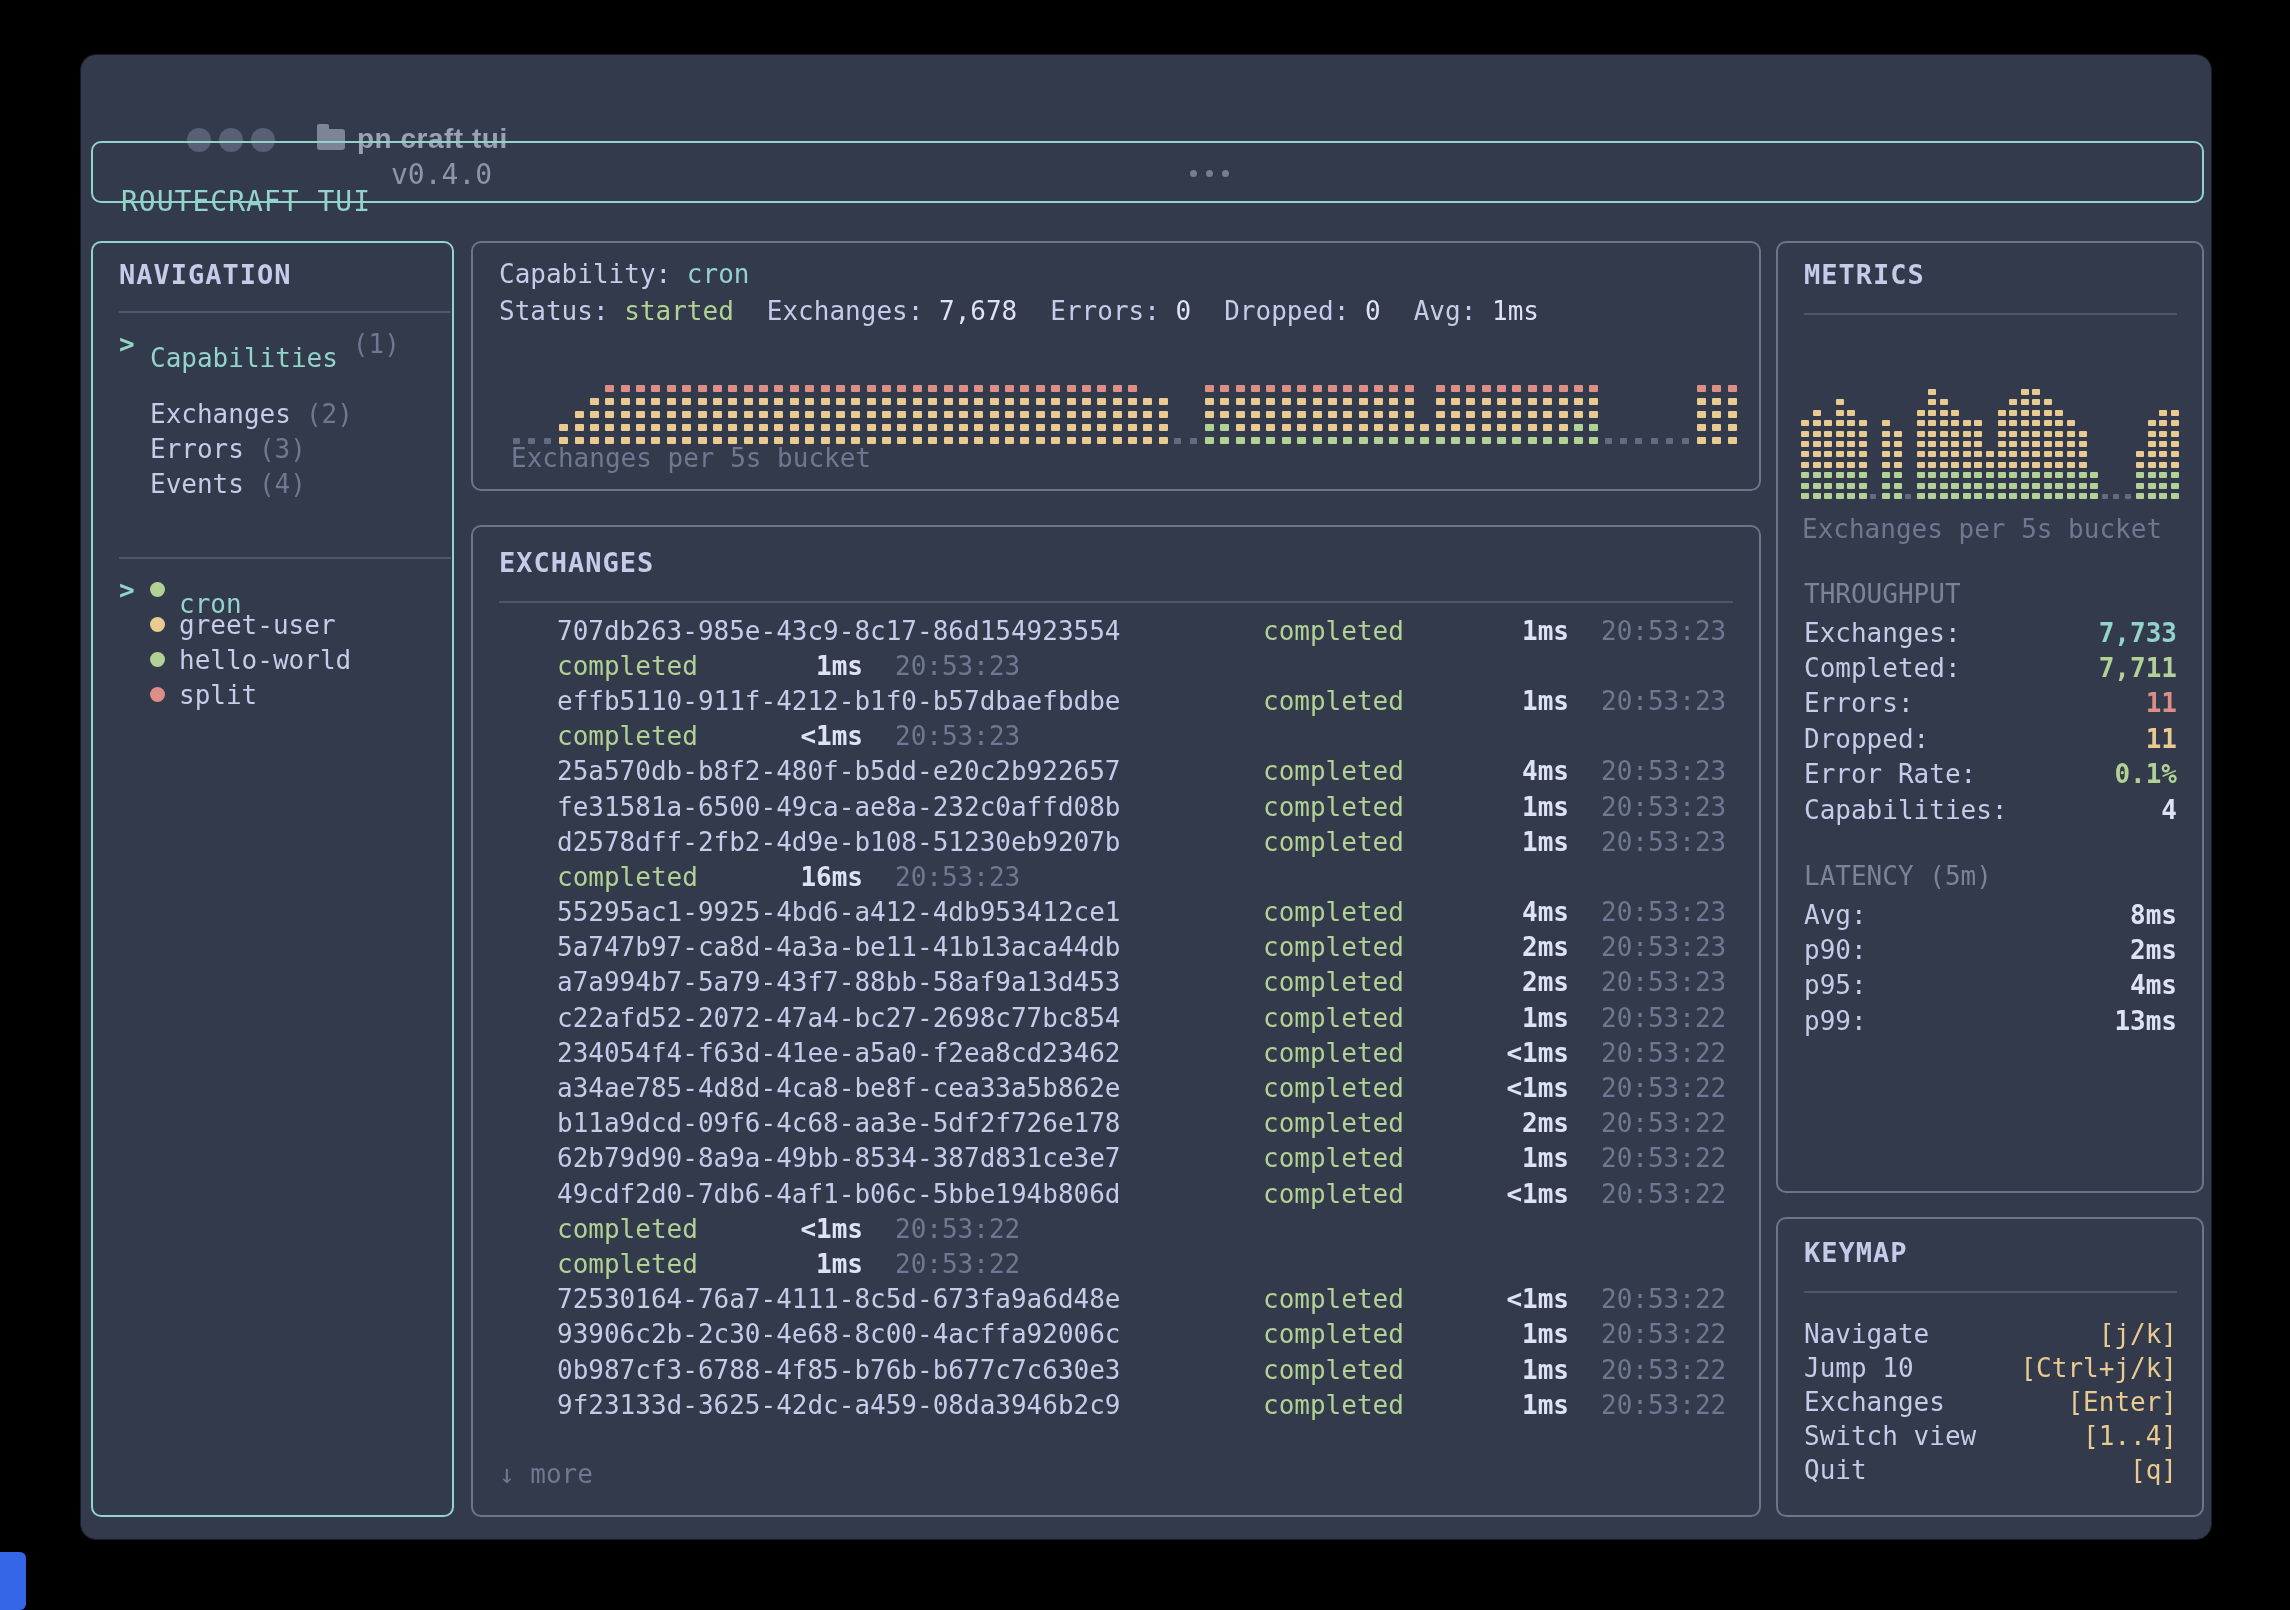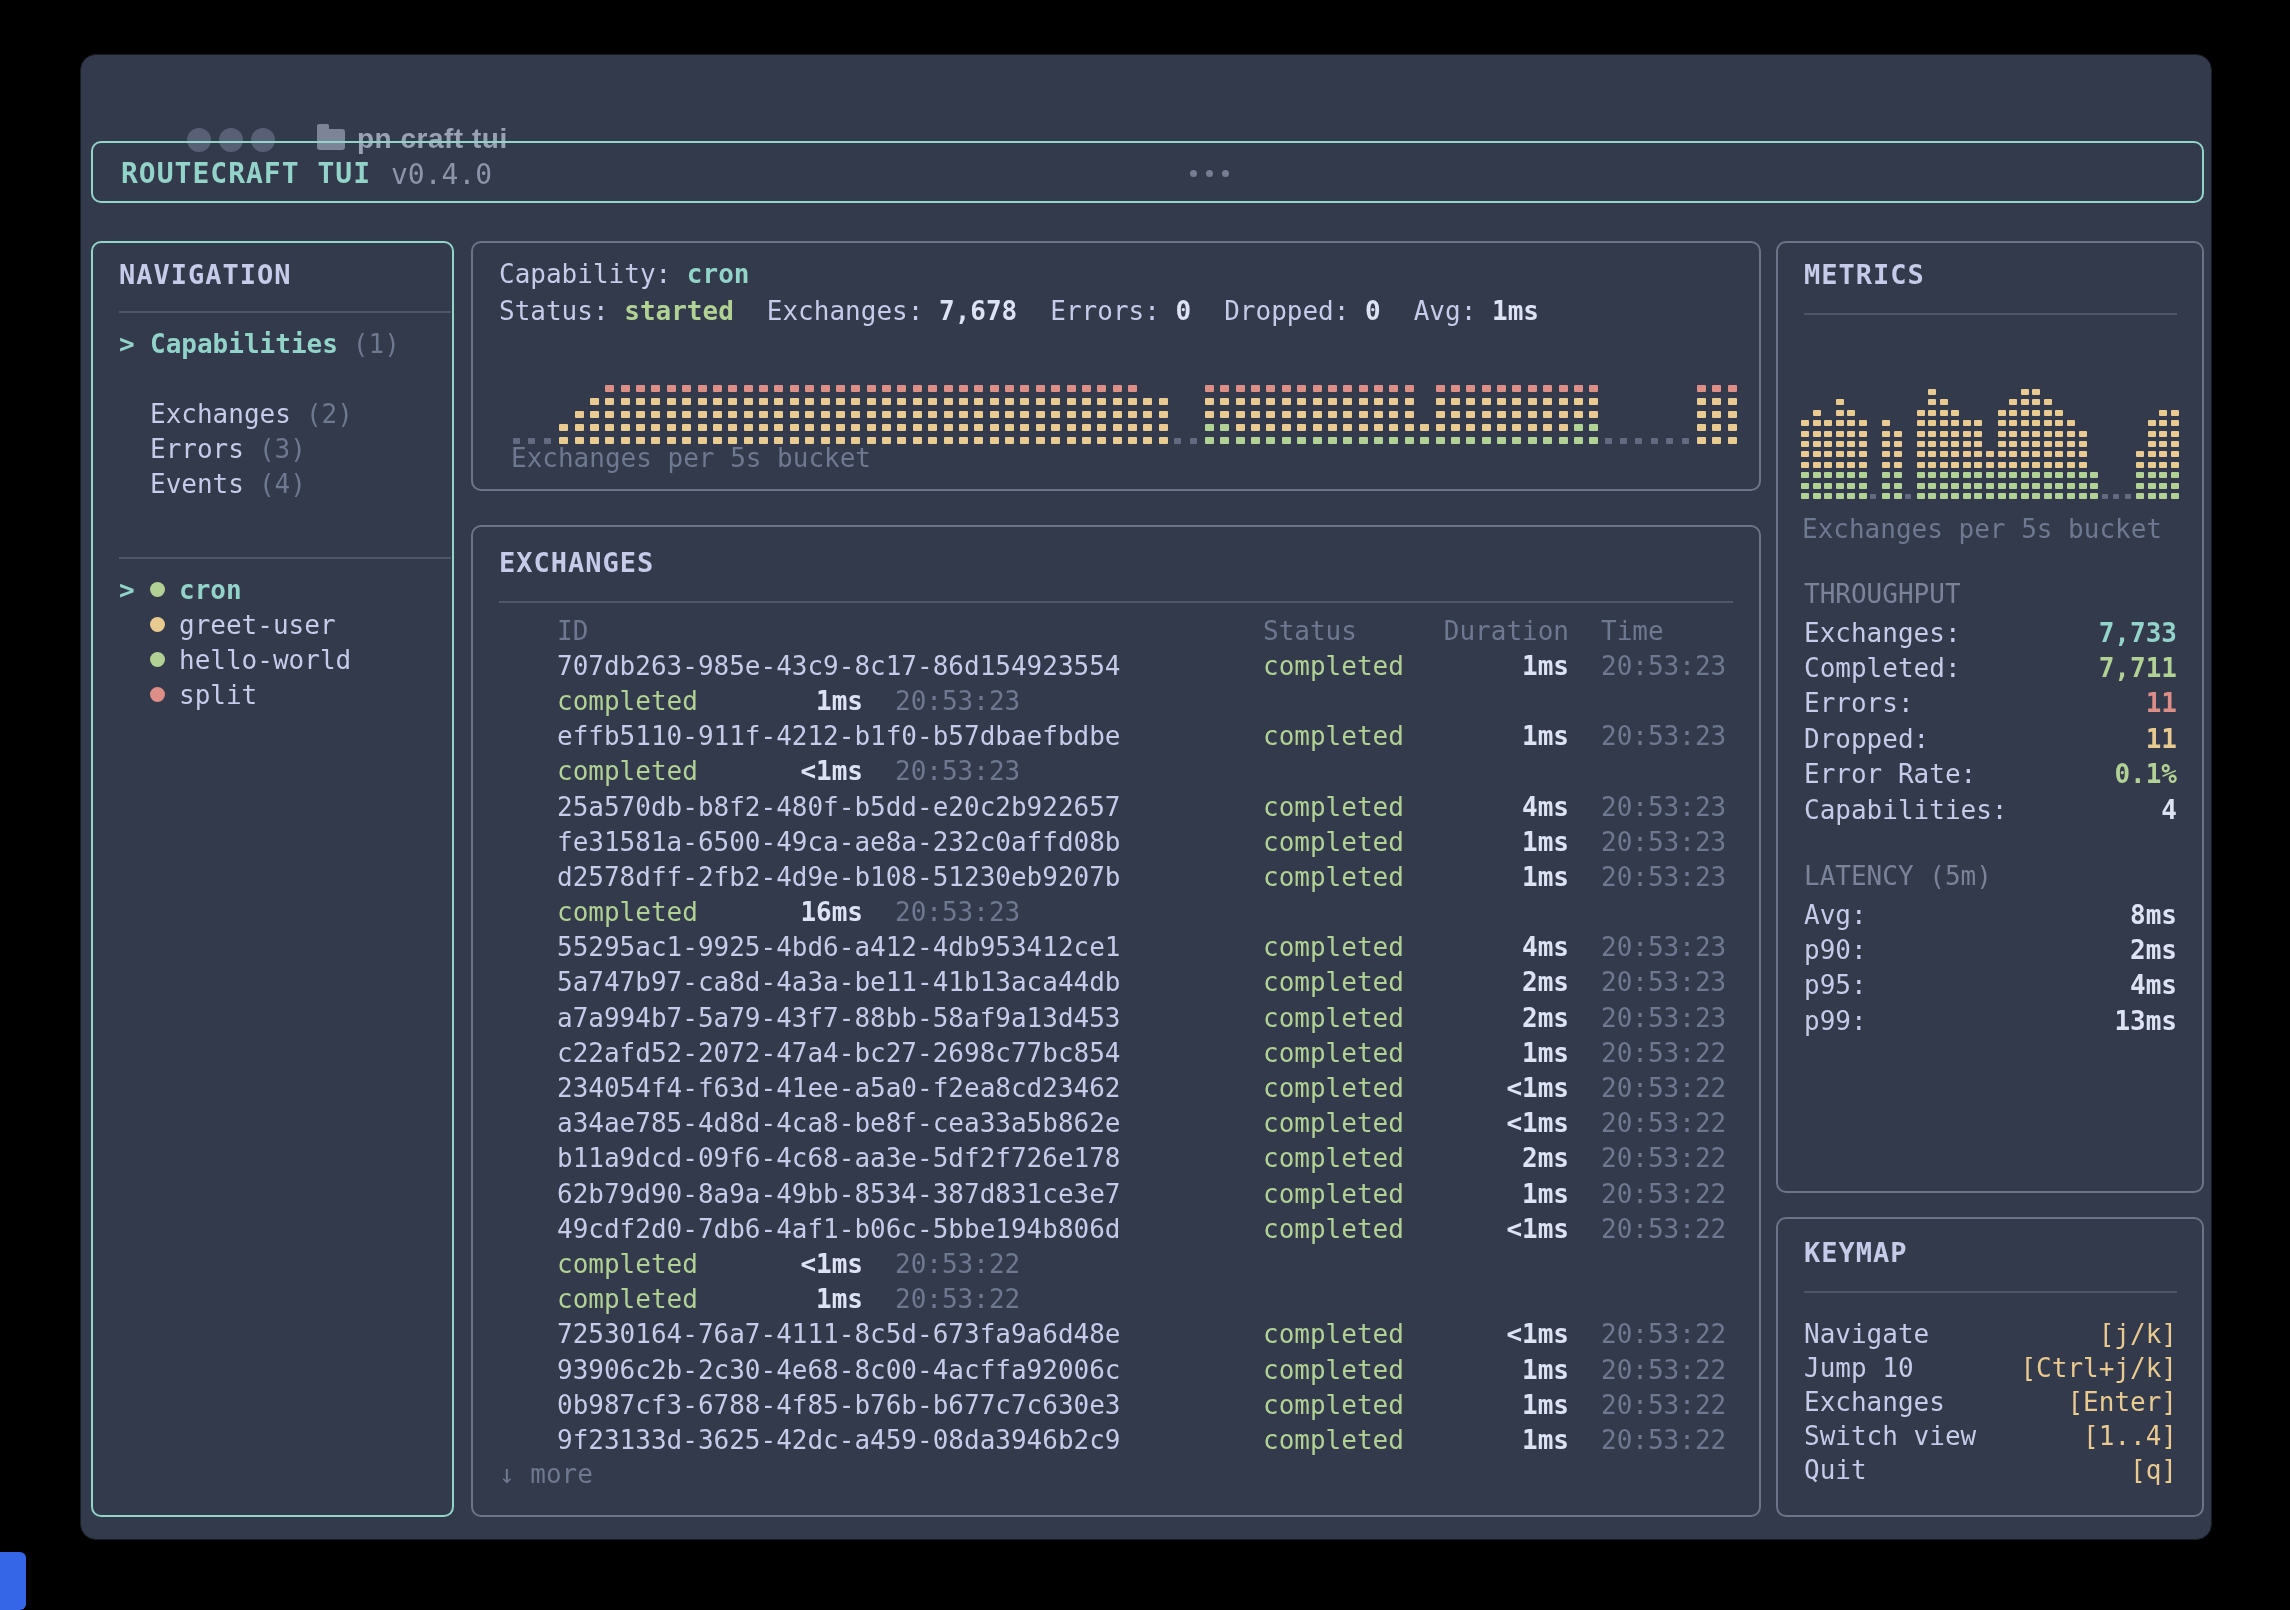"ROUTECRAFT TUI" .b { font-weight: bold -> normal; margin-top: none -> 28px }
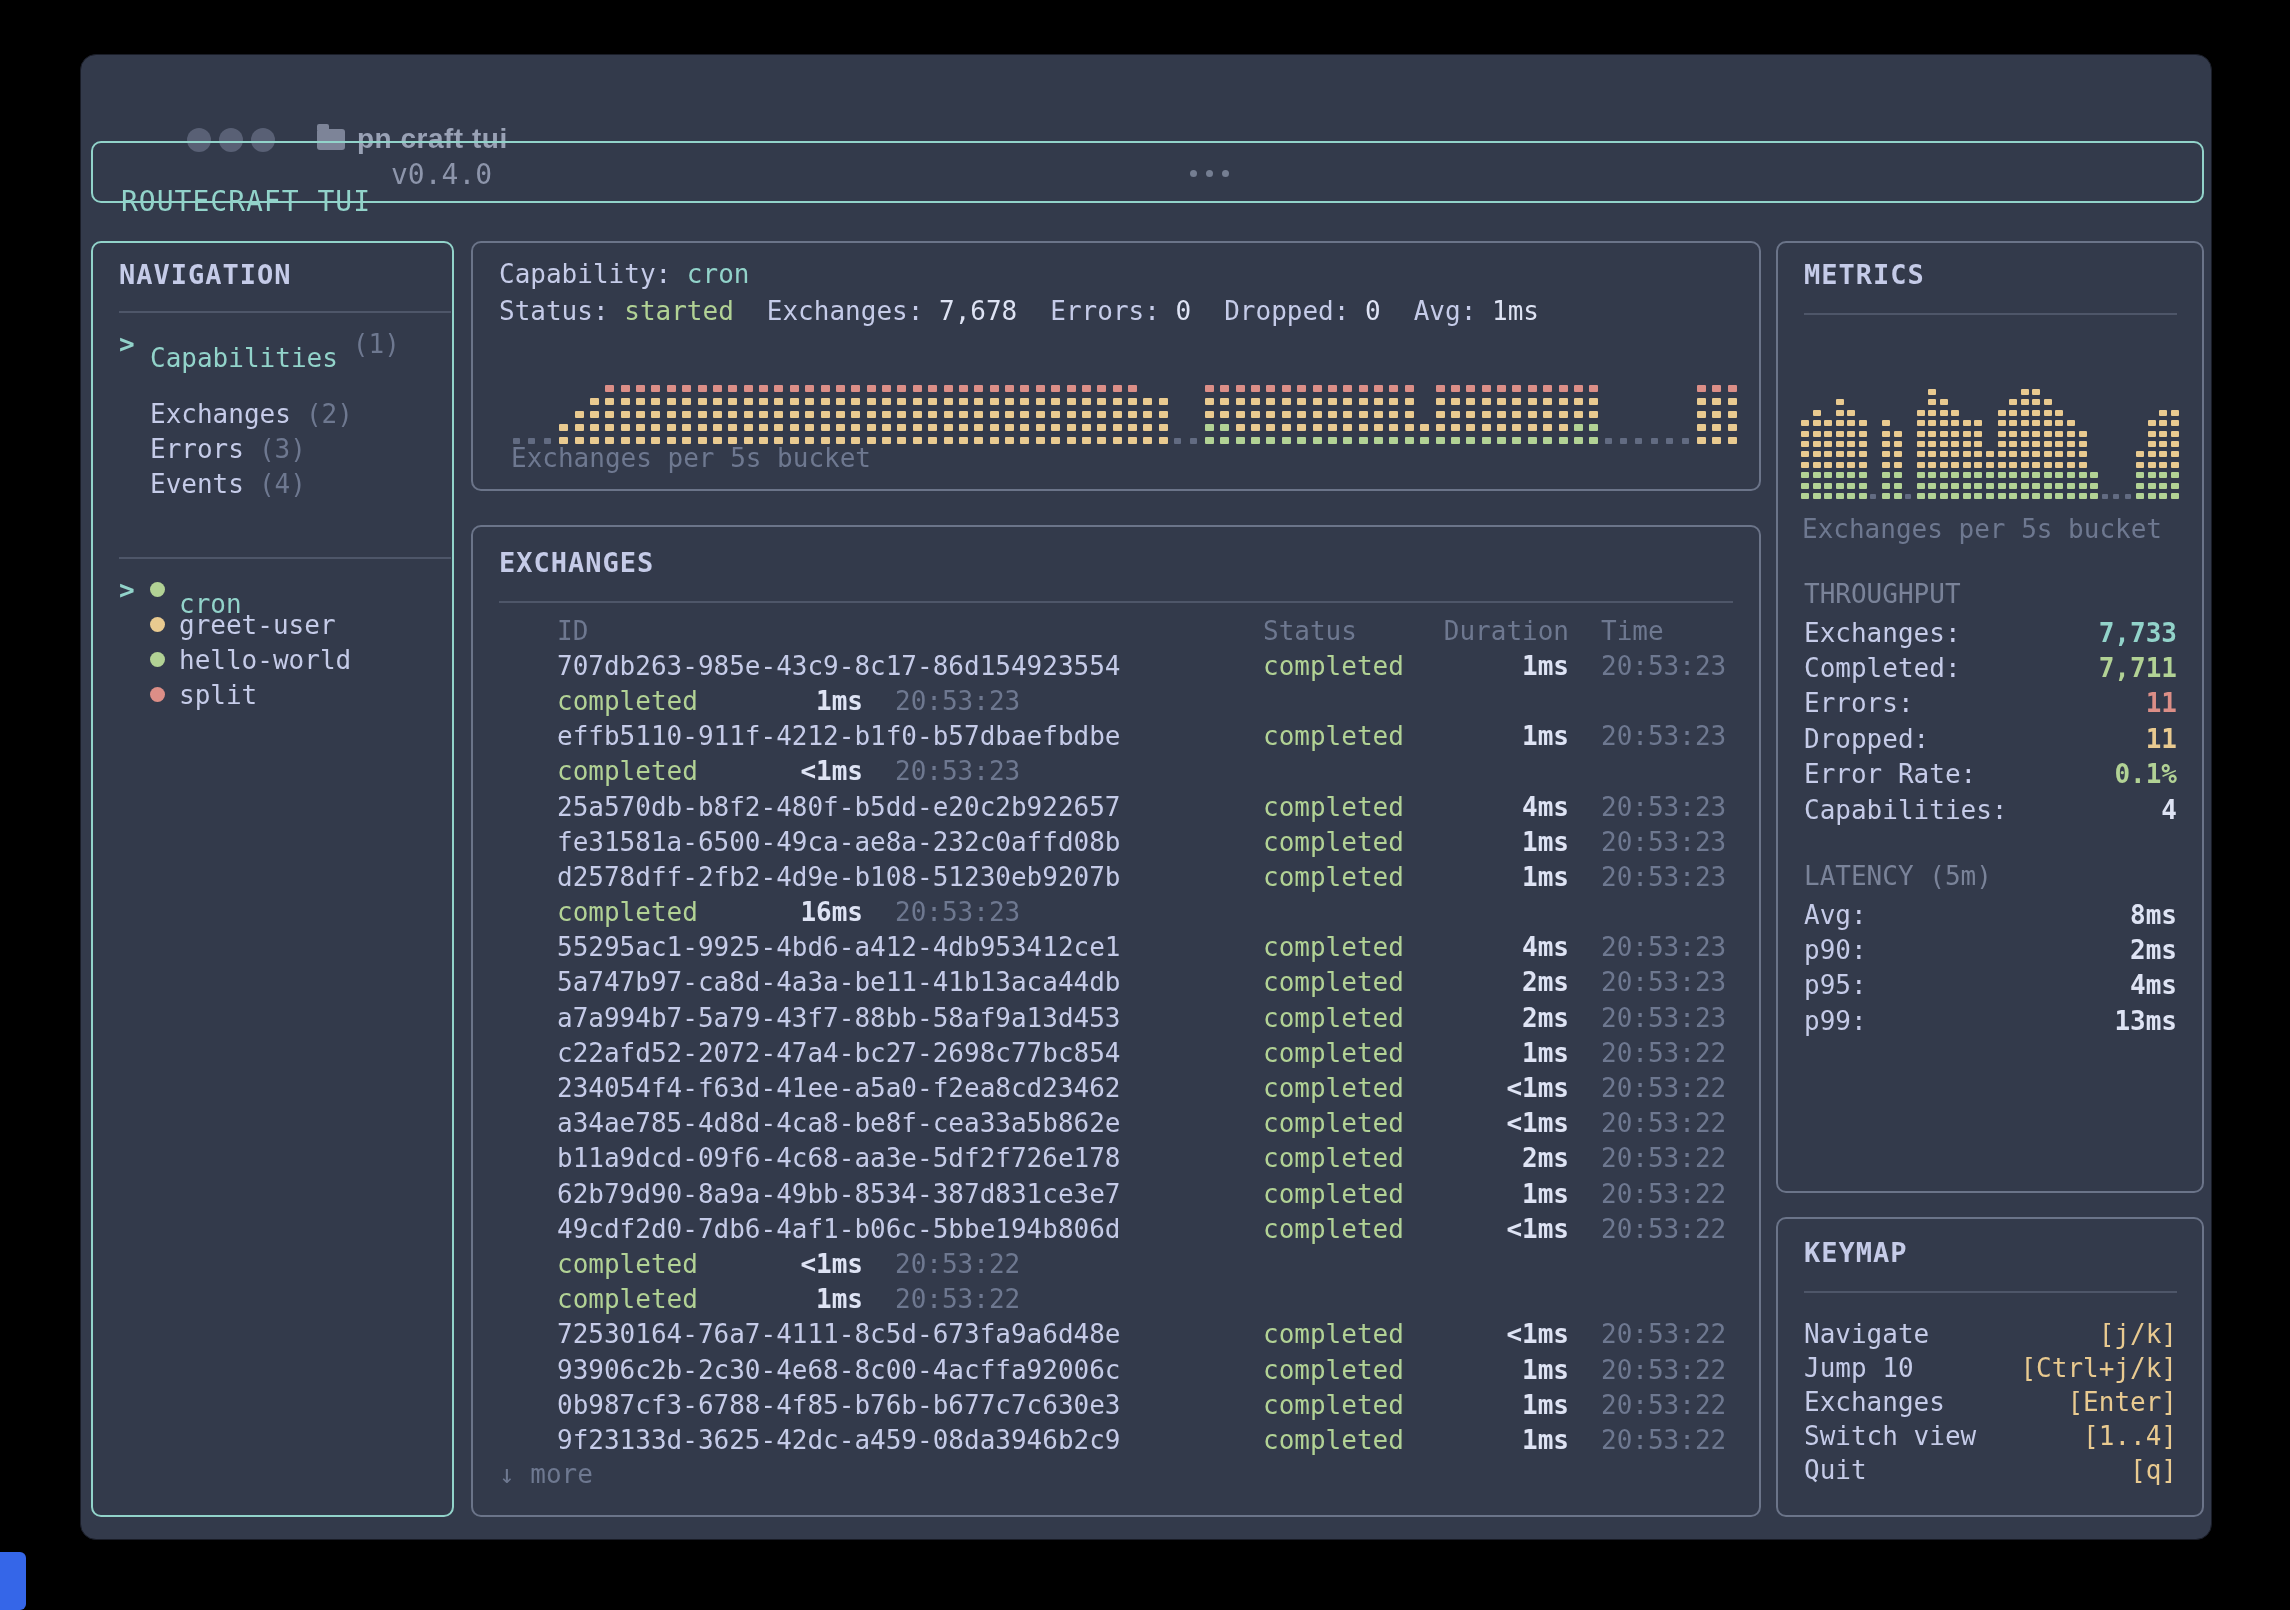"ID" div.ex-row { html: <div><span>ID</span><span>Status</span><span>Duration</span><span></span><span>Time</span></div> -> none }
